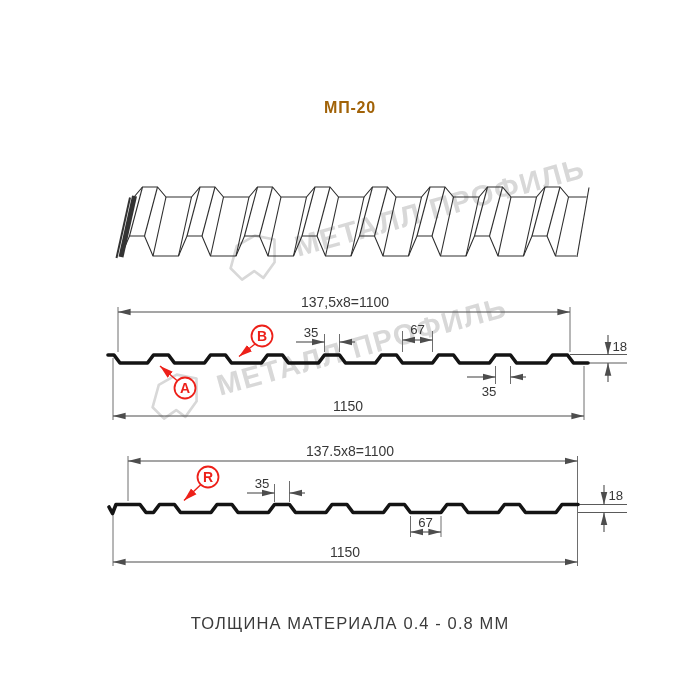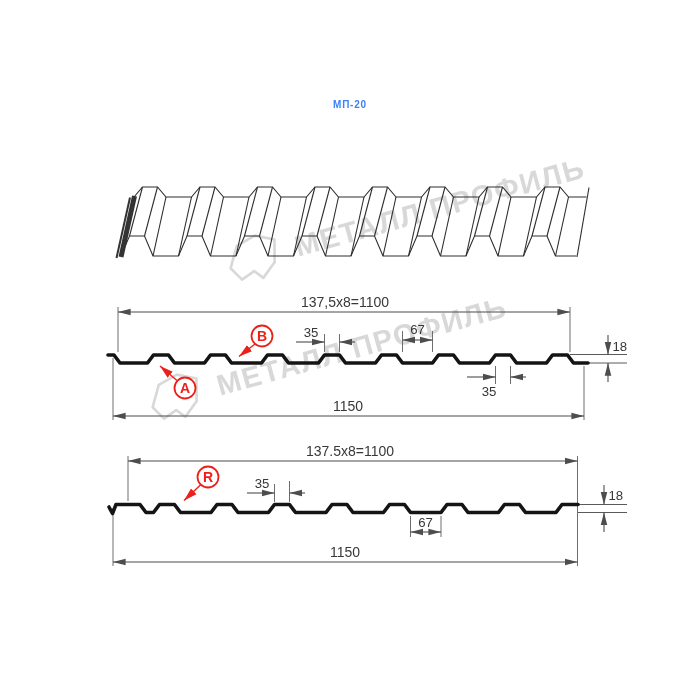"МП-20" .subtitle { color: #3b82f6 -> #a16207; font-size: 10px -> 16px }
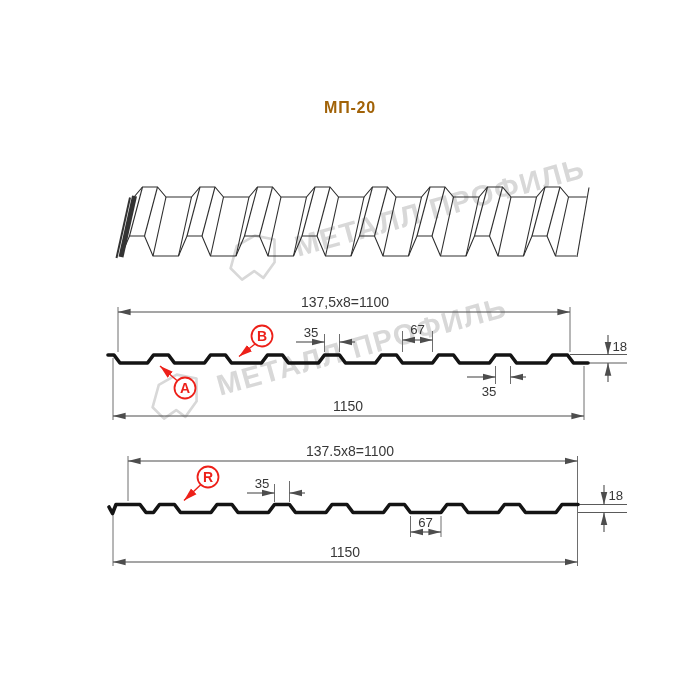"ТОЛЩИНА МАТЕРИАЛА 0.4 - 0.8" div.footnote { html: none -> <div>ТОЛЩИНА МАТЕРИАЛА 0.4 - 0.8 ММ</div> }
